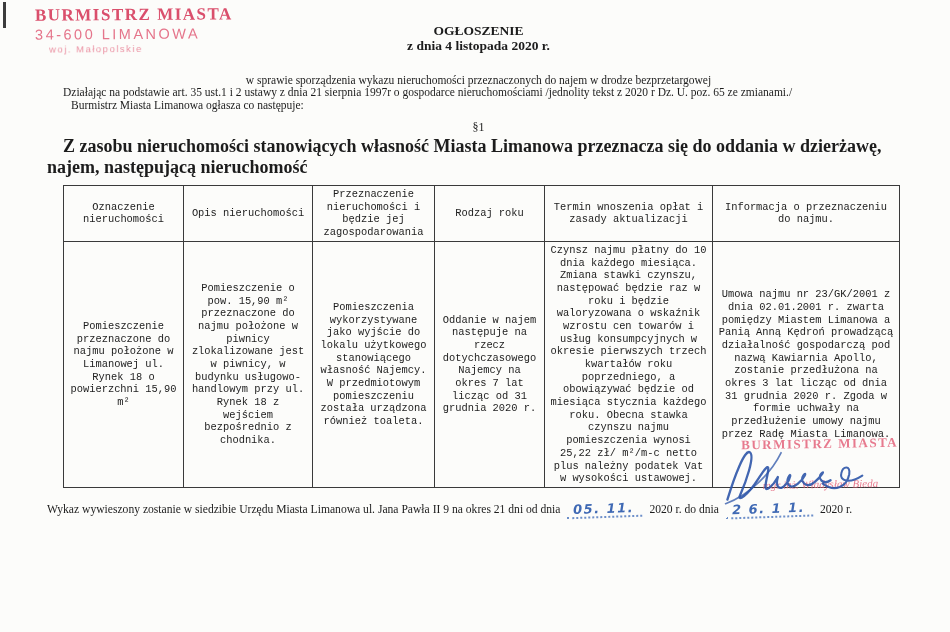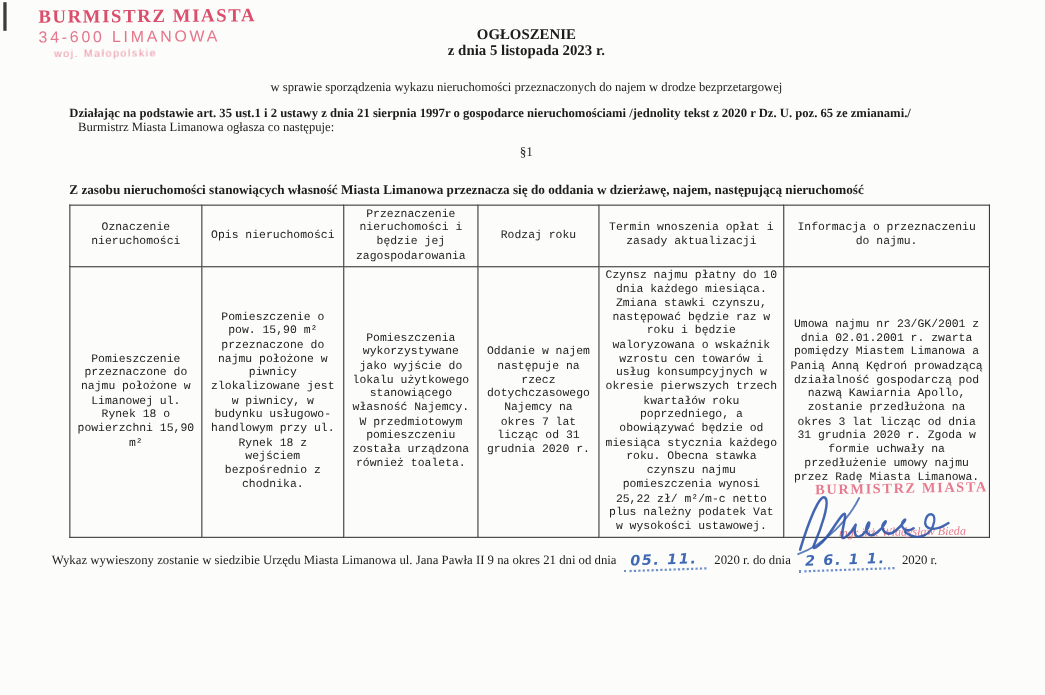"z dnia 5 listopada 2023" div { text: 5 listopada 2023 -> 4 listopada 2020 }
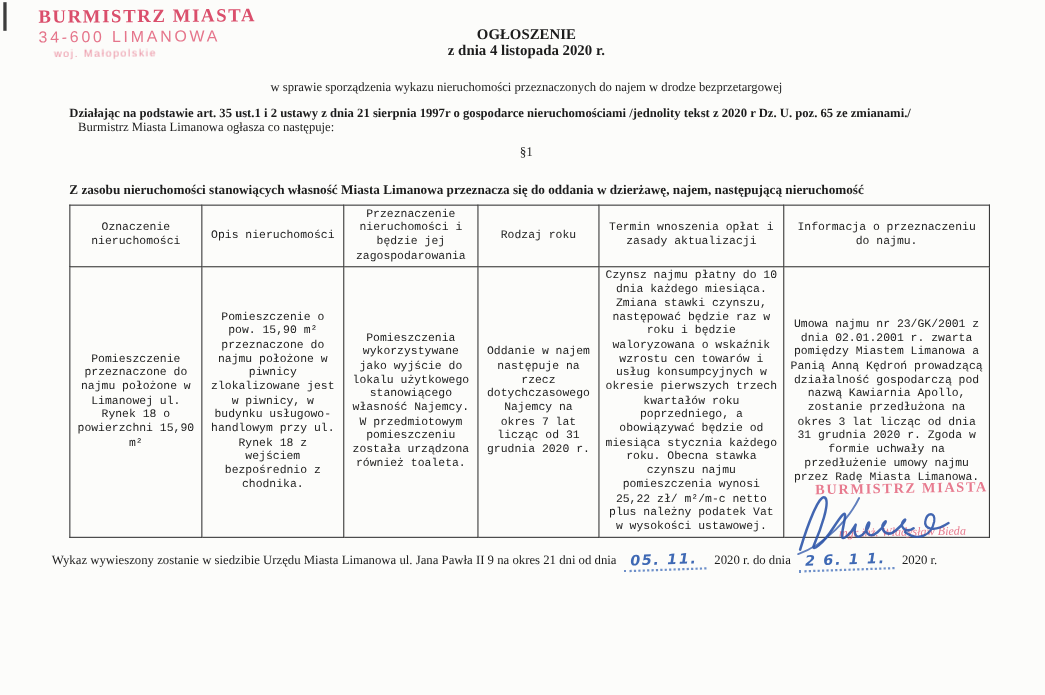"Działając na podstawie art. 35" .legal { font-weight: bold -> none; margin-top: 11px -> 0 }
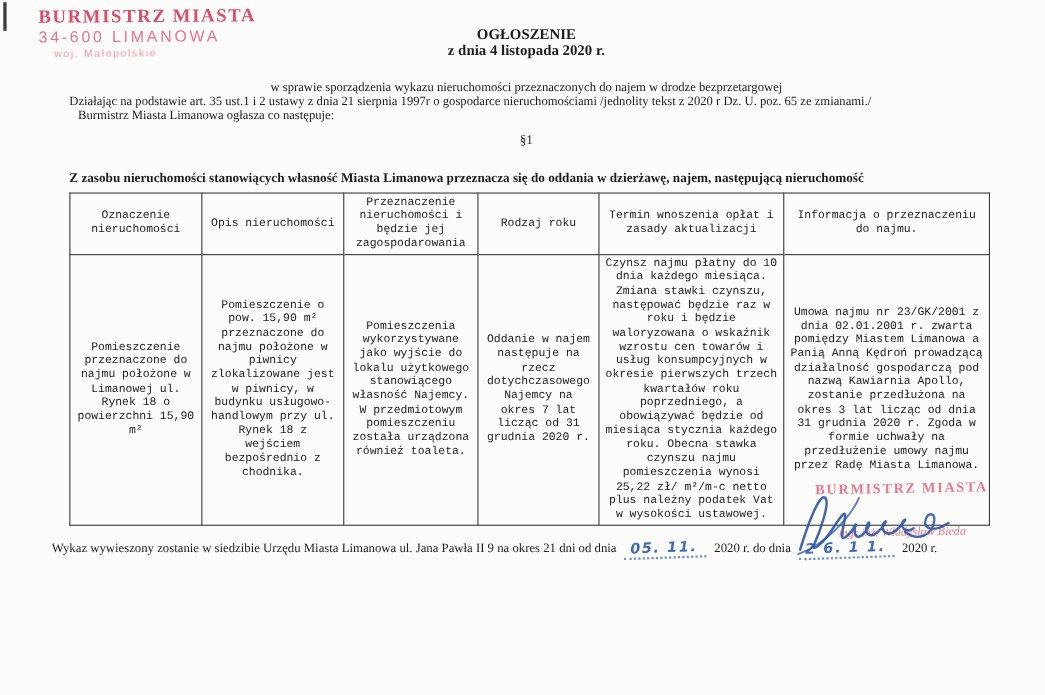"Z zasobu nieruchomości stanowiących" .section-statement { font-size: 12px -> 18px; margin-top: 19px -> 1px }
